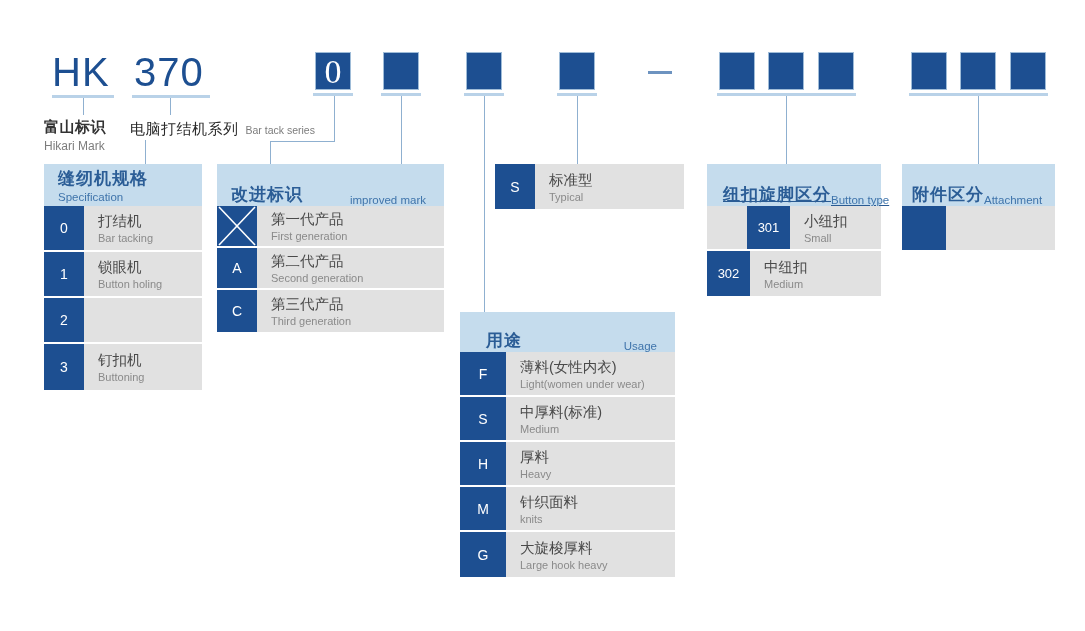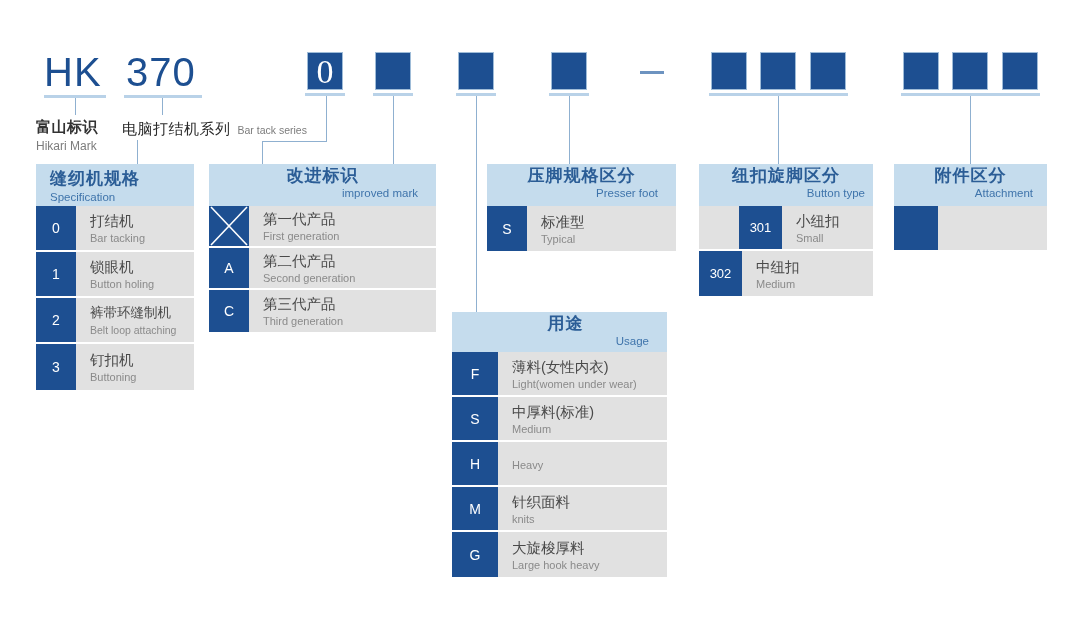"HK" #stage { left: 4px -> 12px }
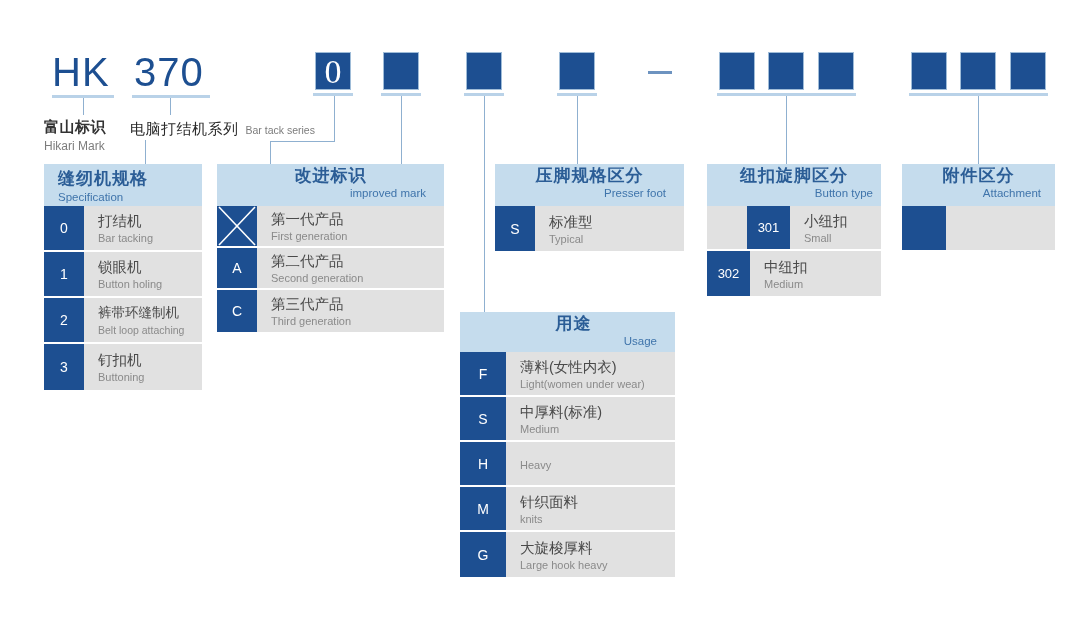"改进标识" .tbl-head { align-items: center -> flex-end; flex-direction: column -> none }
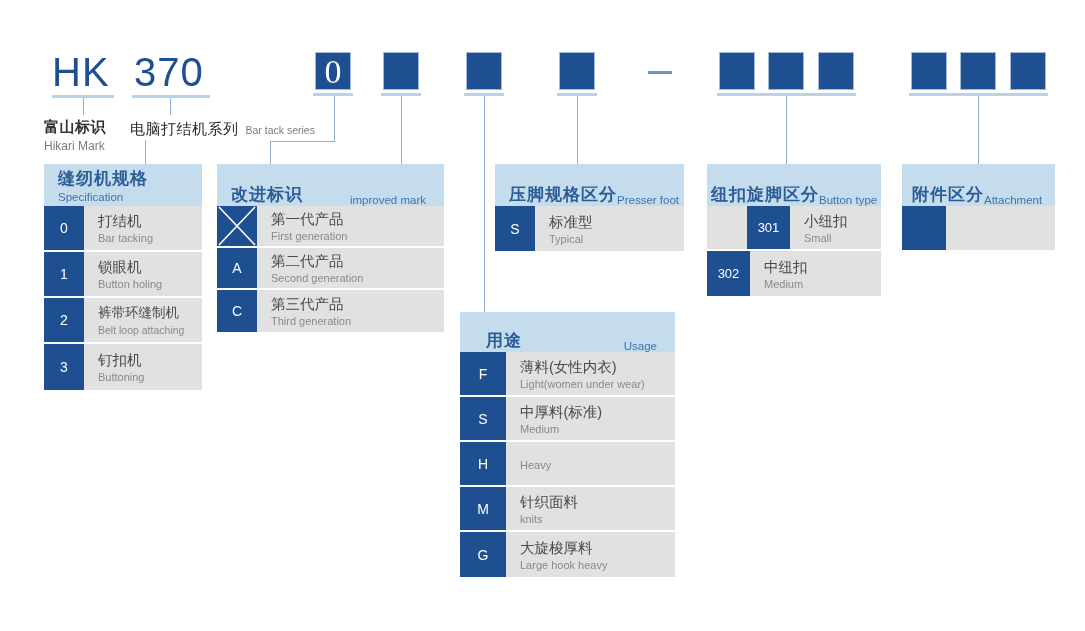"压脚规格区分" div.tbl-head { html: <div> <span>压脚规格区分</span> <span>Presser foot</span> </div> -> none }
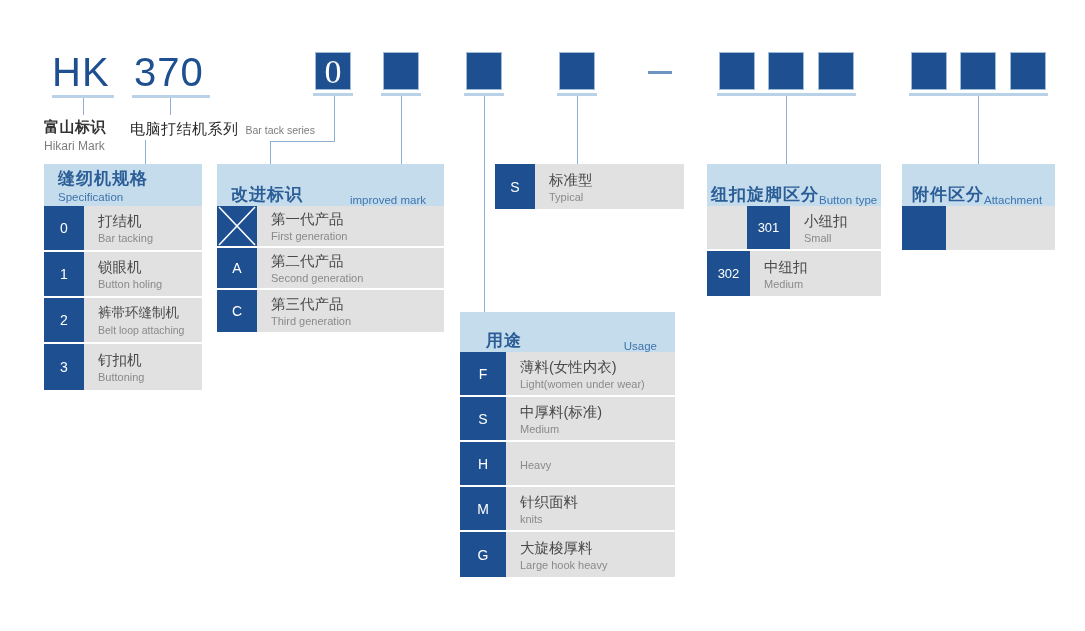"纽扣旋脚区分" div.tbl-head { padding: 0 4px -> 0 16px; text-decoration: none -> underline }
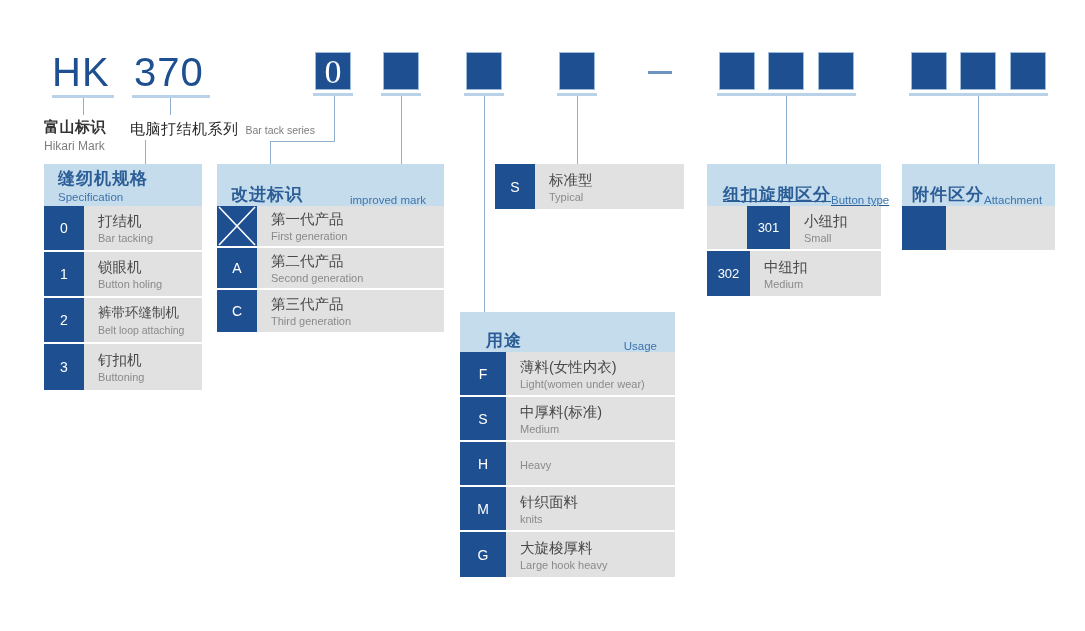"裤带环缝制机" div.val { html: <div> <span>裤带环缝制机</span> <span>Belt loop attaching</span> </div> -> none }
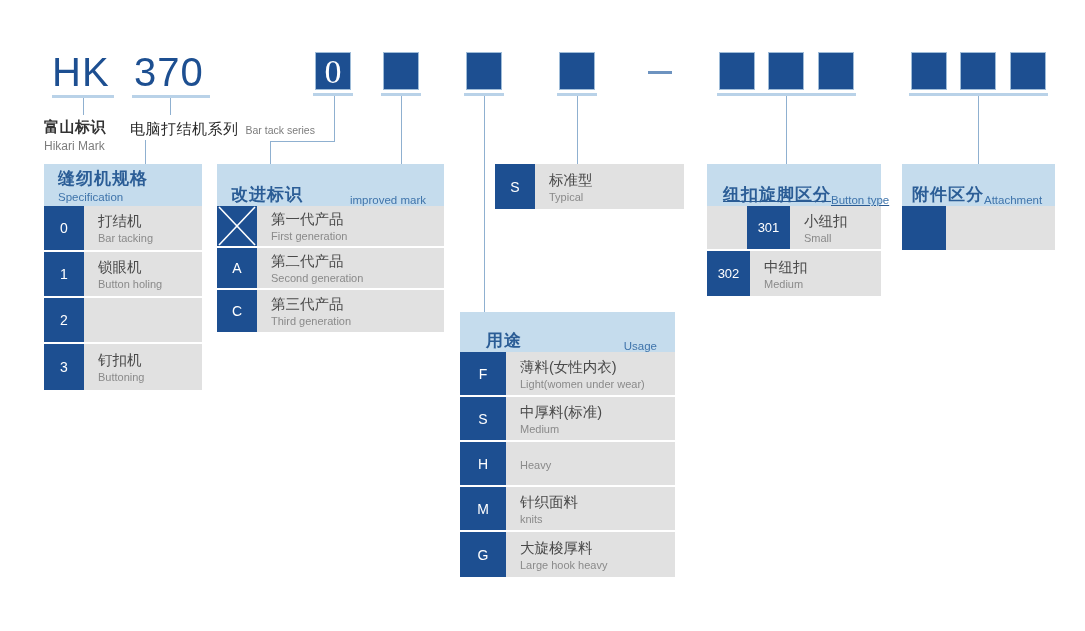"厚料" span.cn { html: none -> <span>厚料</span> }
